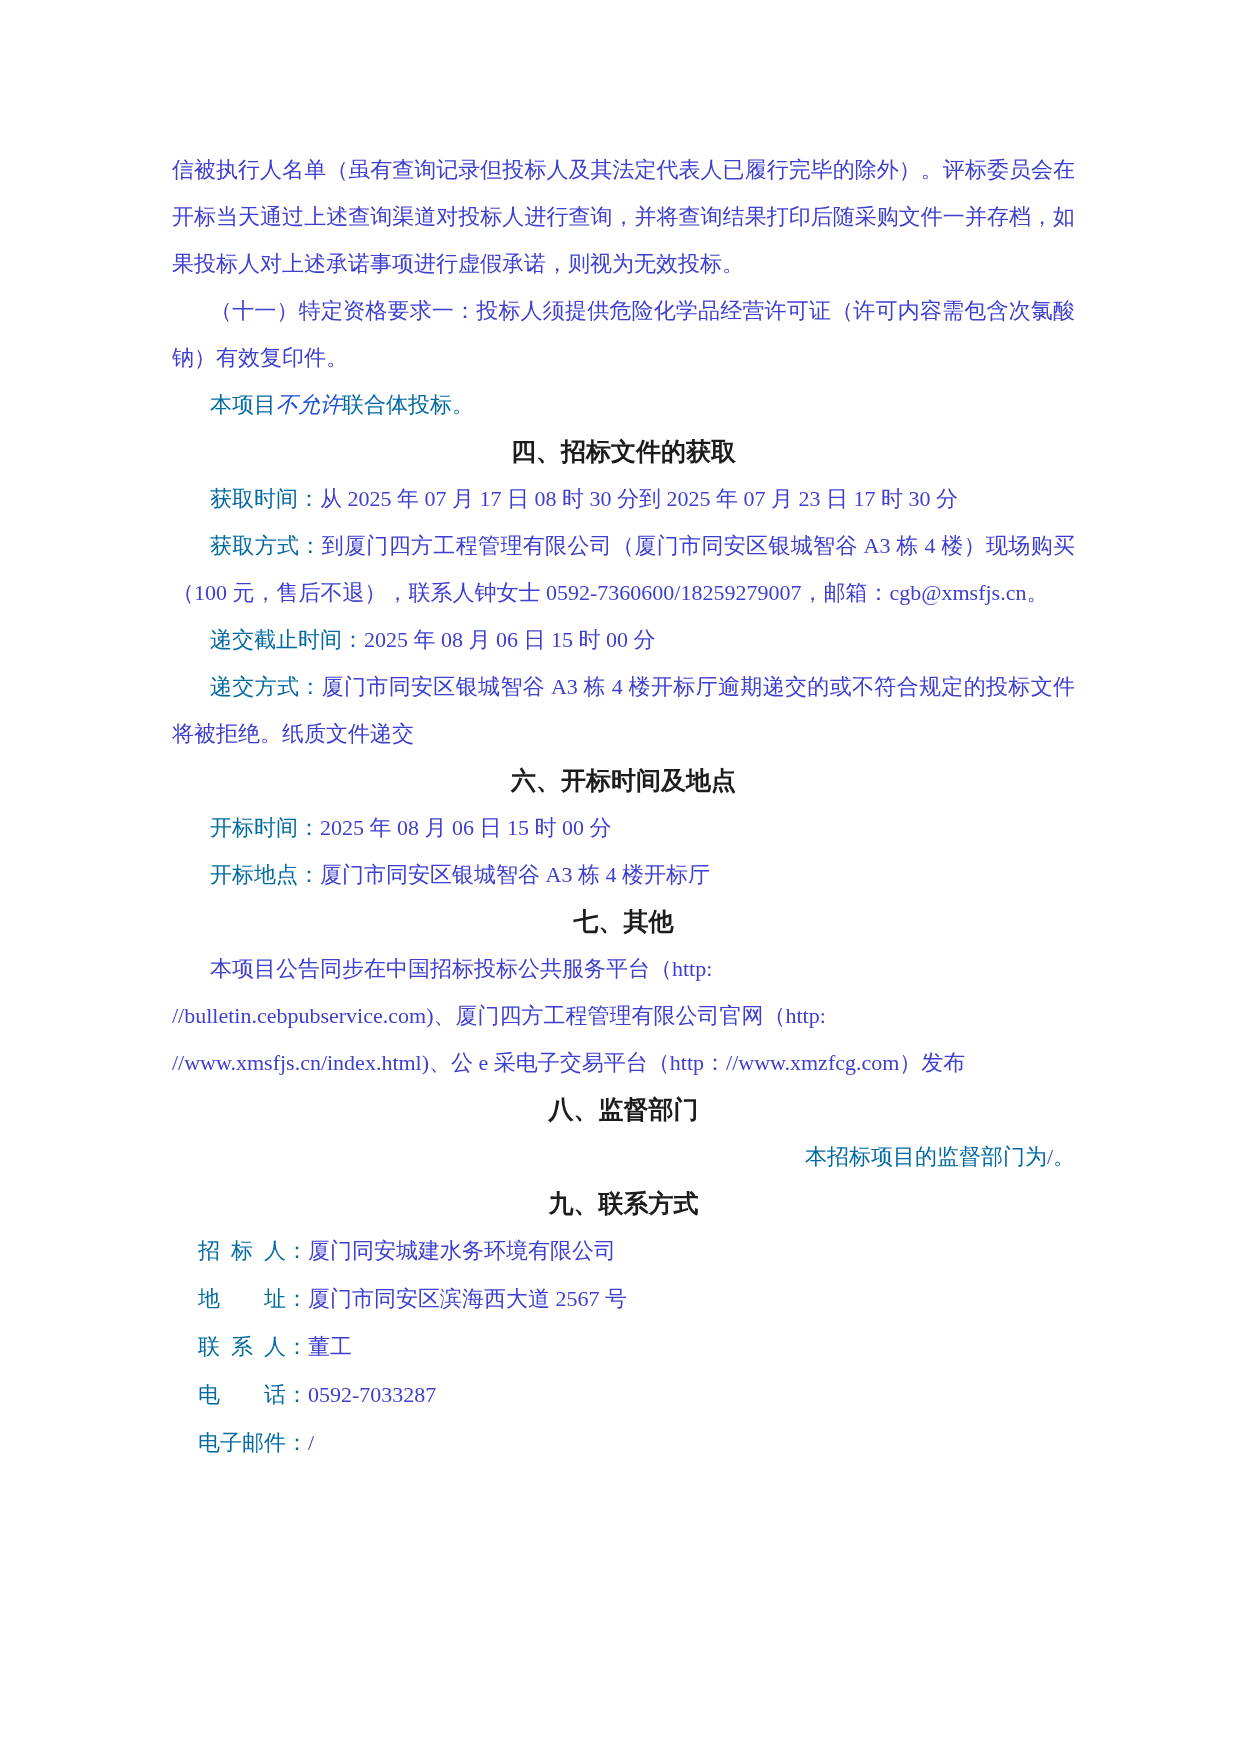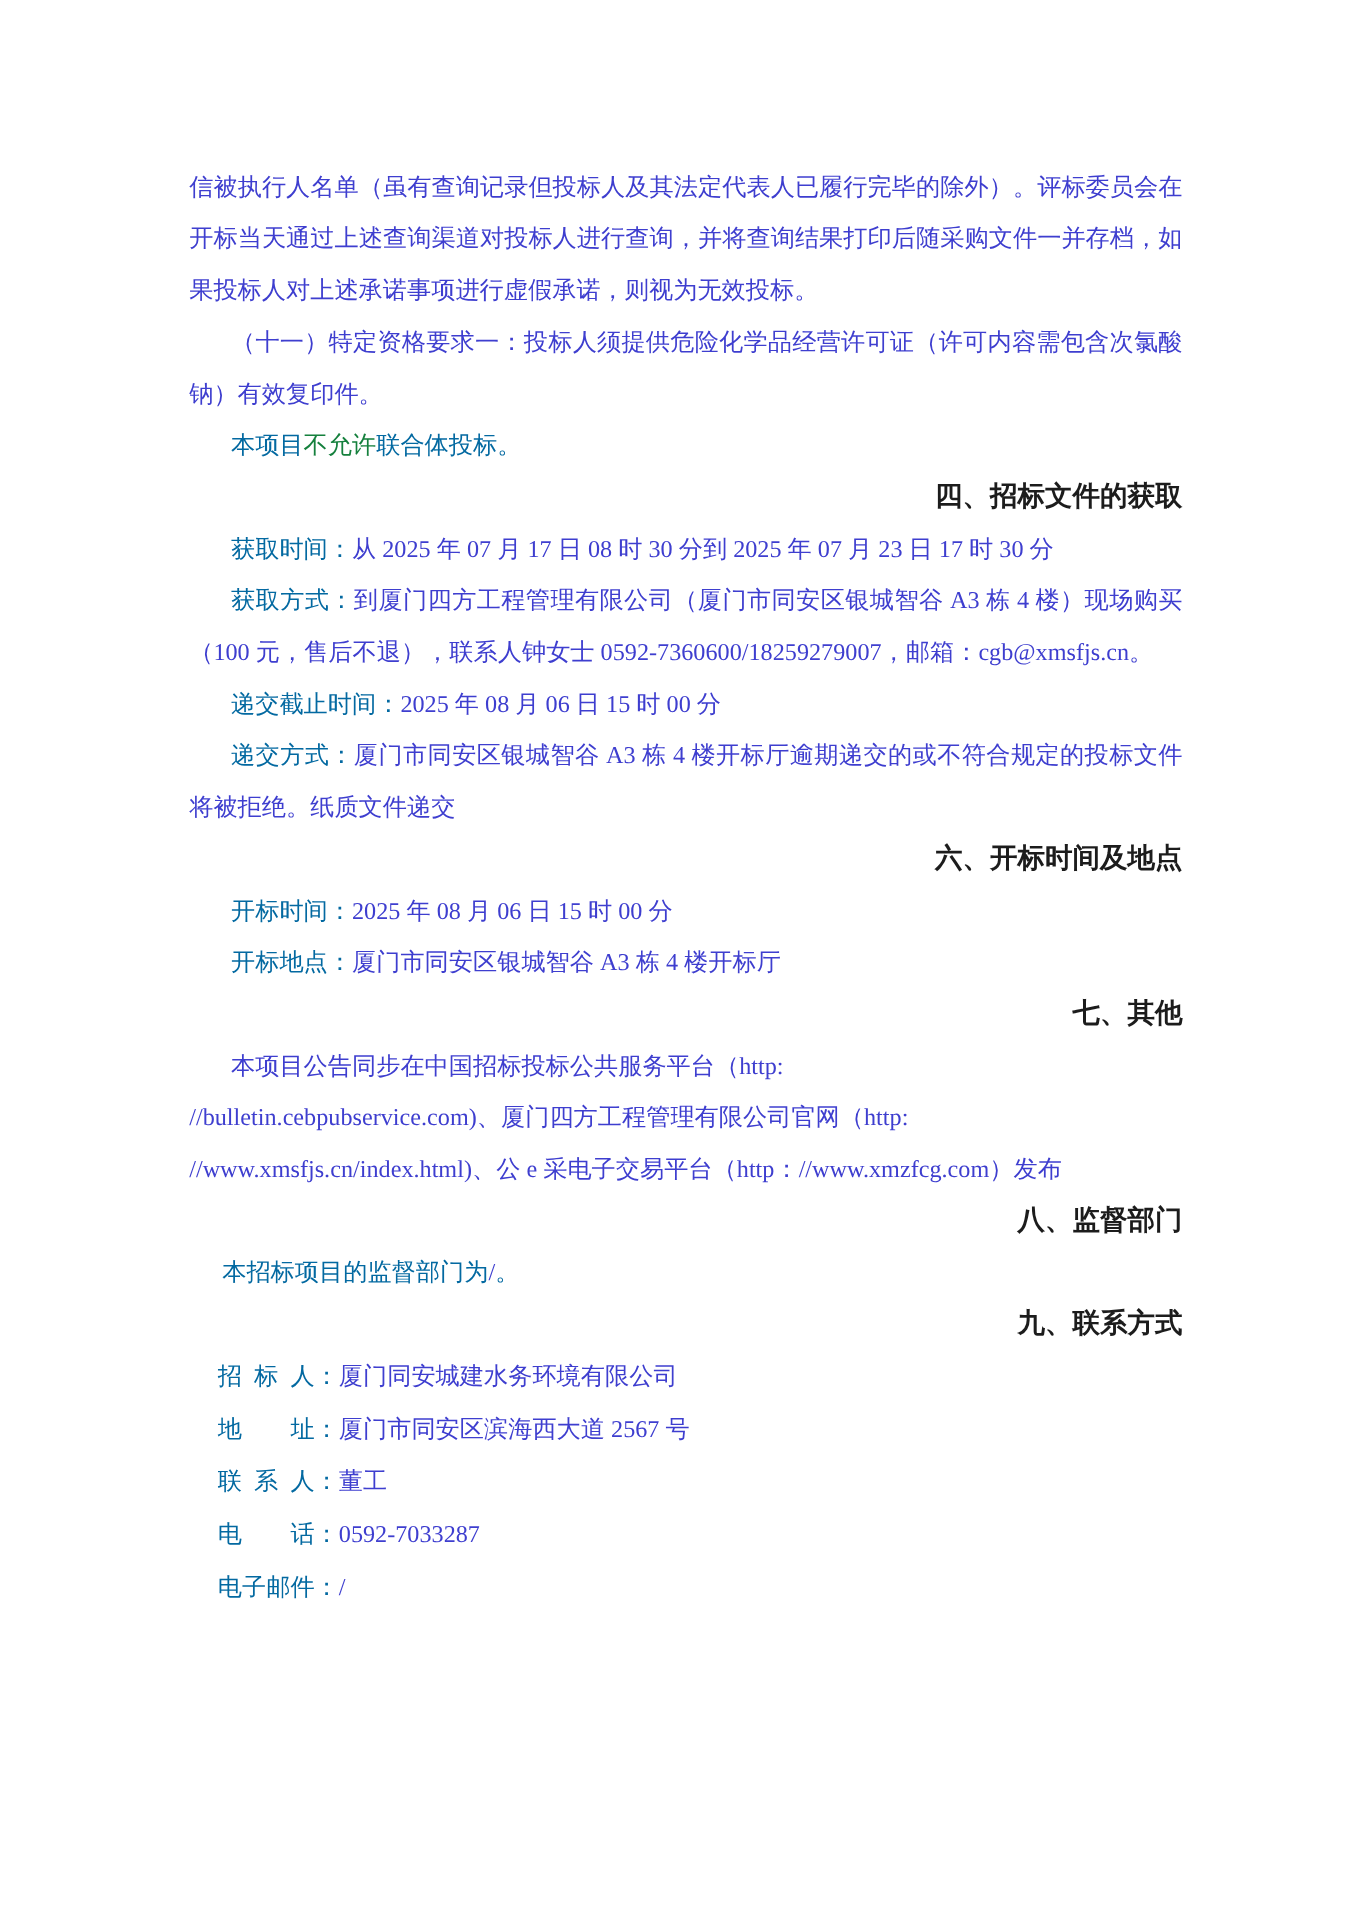"不允许" .seg-blue-italic { color: #15803d -> #1d4ed8; font-style: none -> italic }
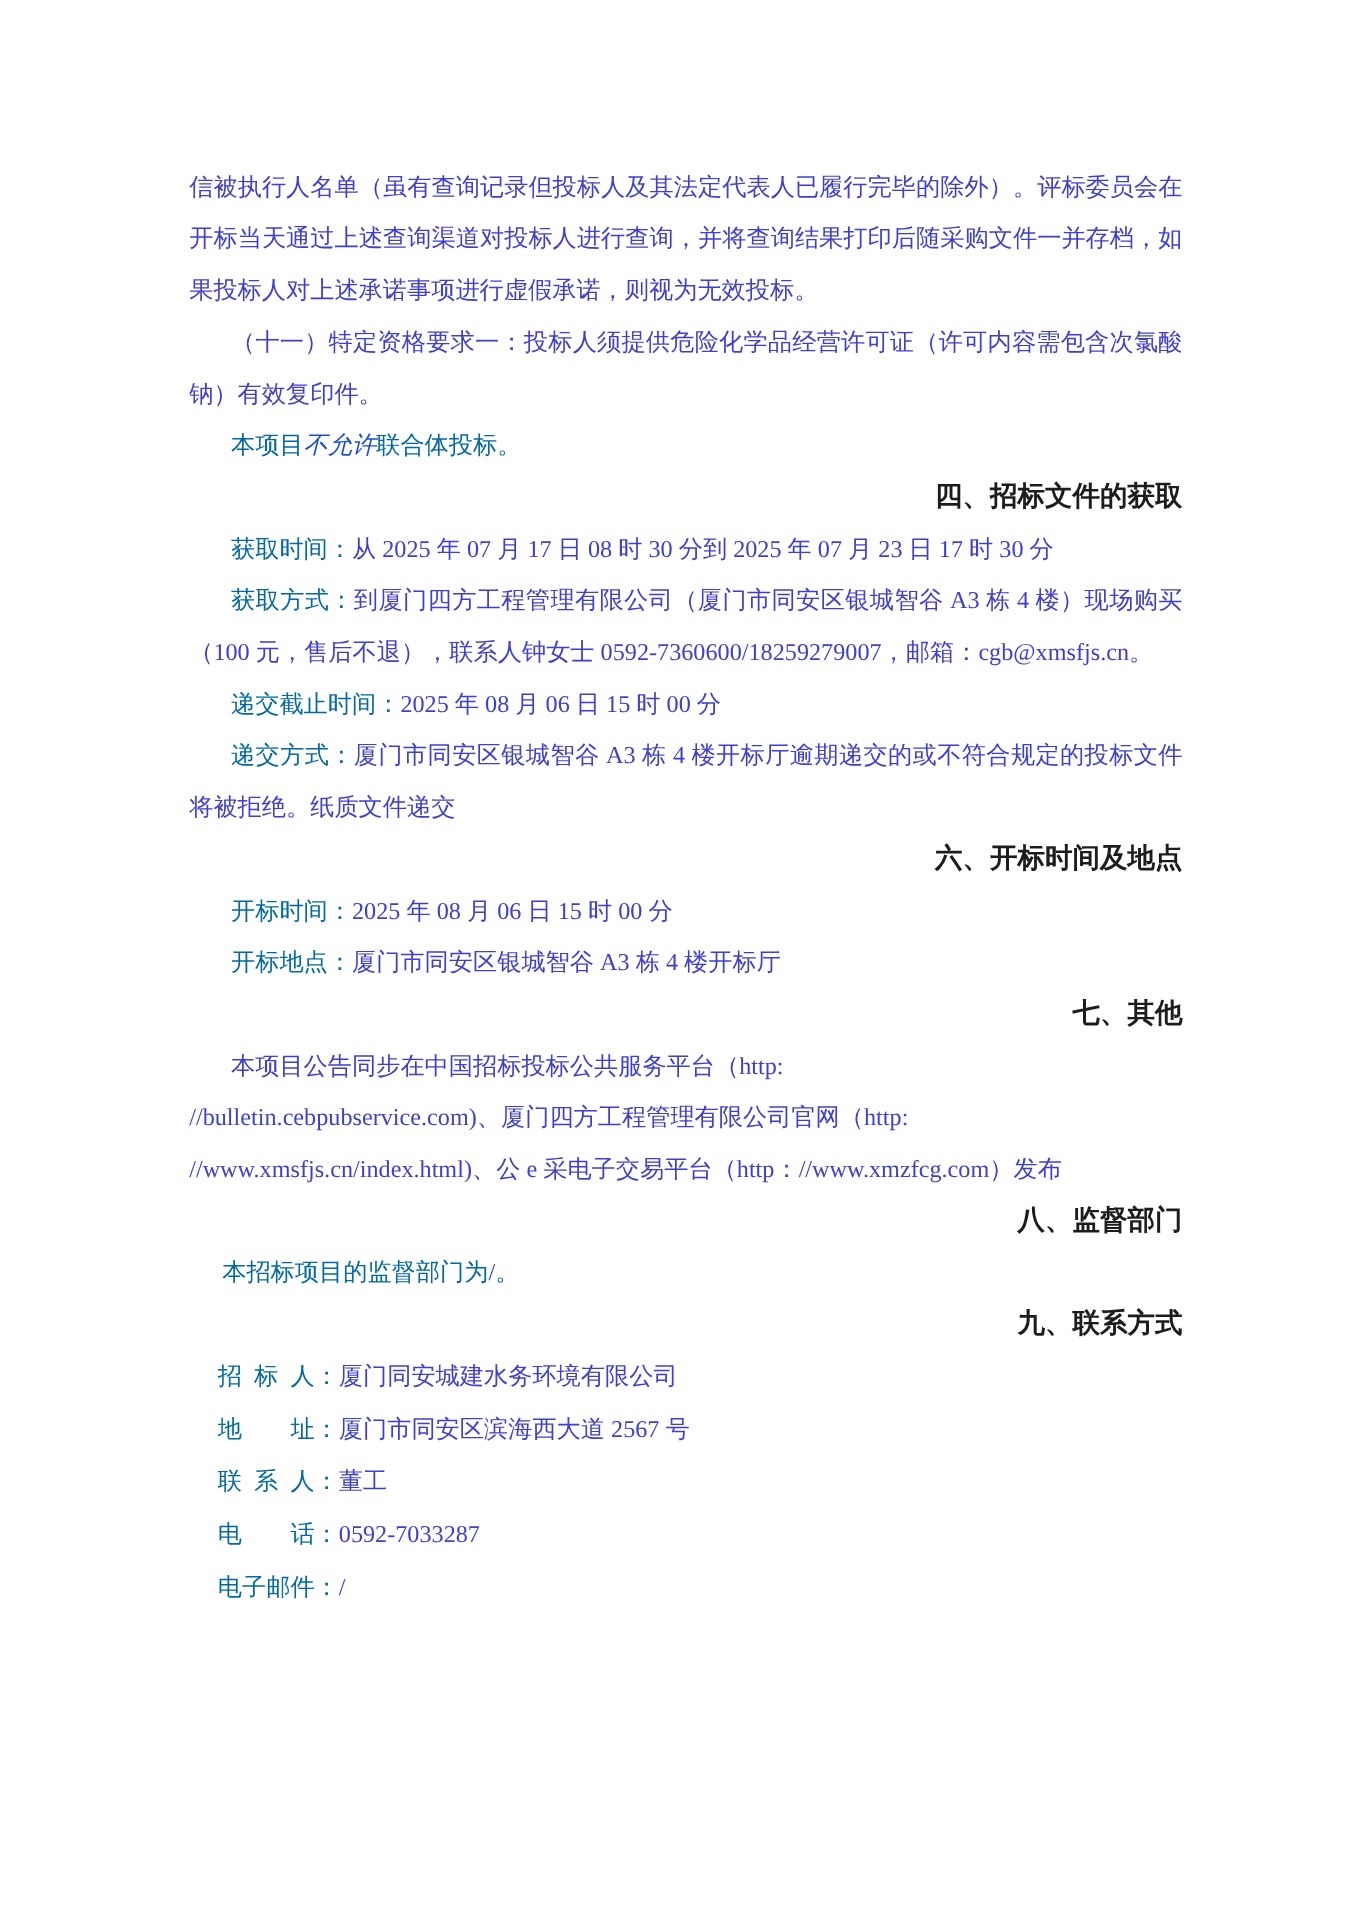"四、招标文件的获取" .doc-heading { text-align: right -> center }
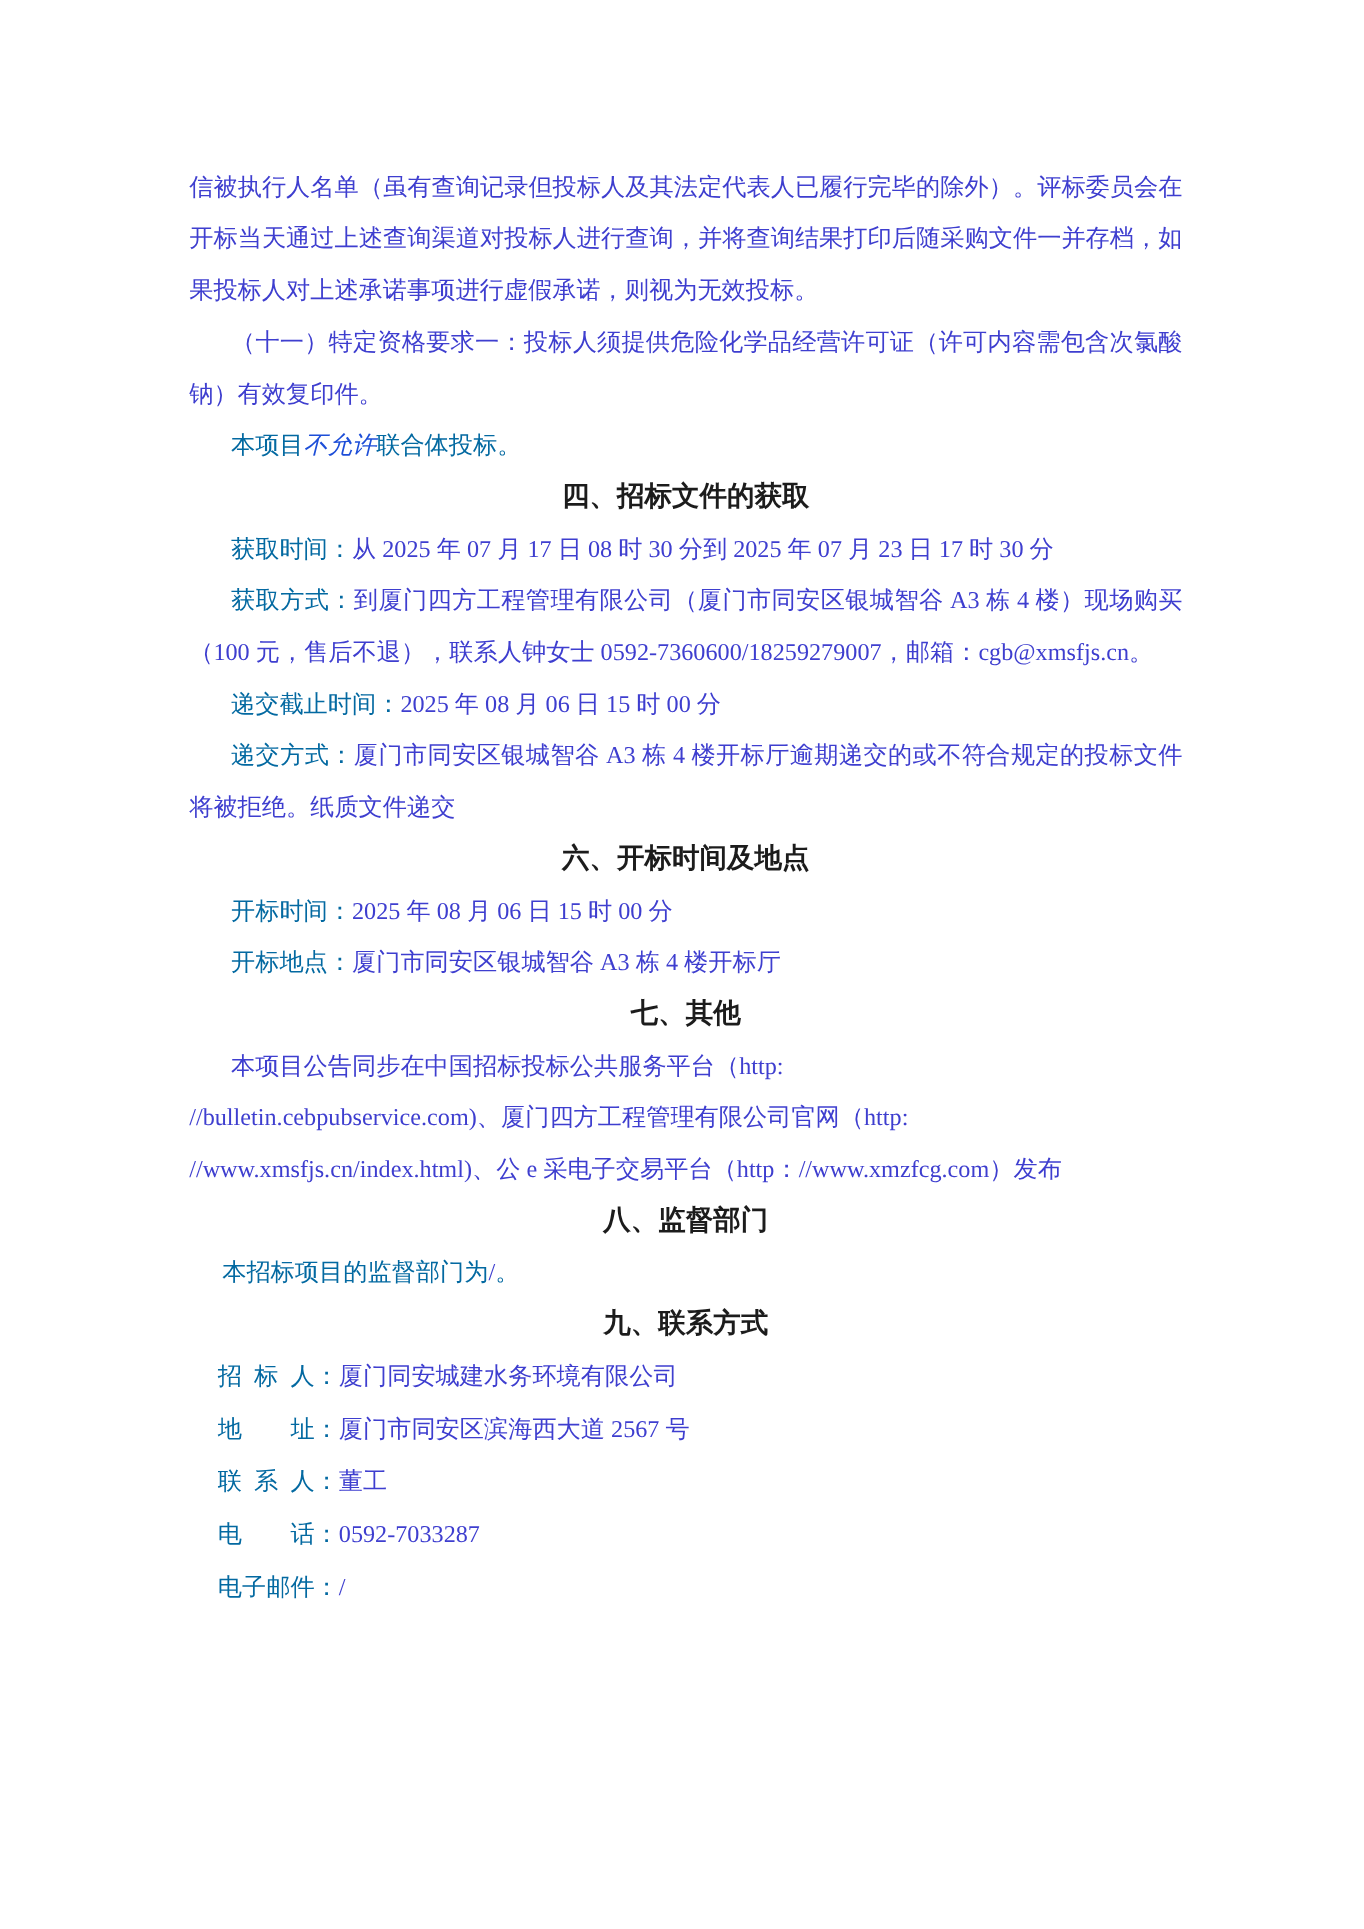"本招标项目的监督部门为/。" .doc-para.smallindent { text-align: left -> right }
